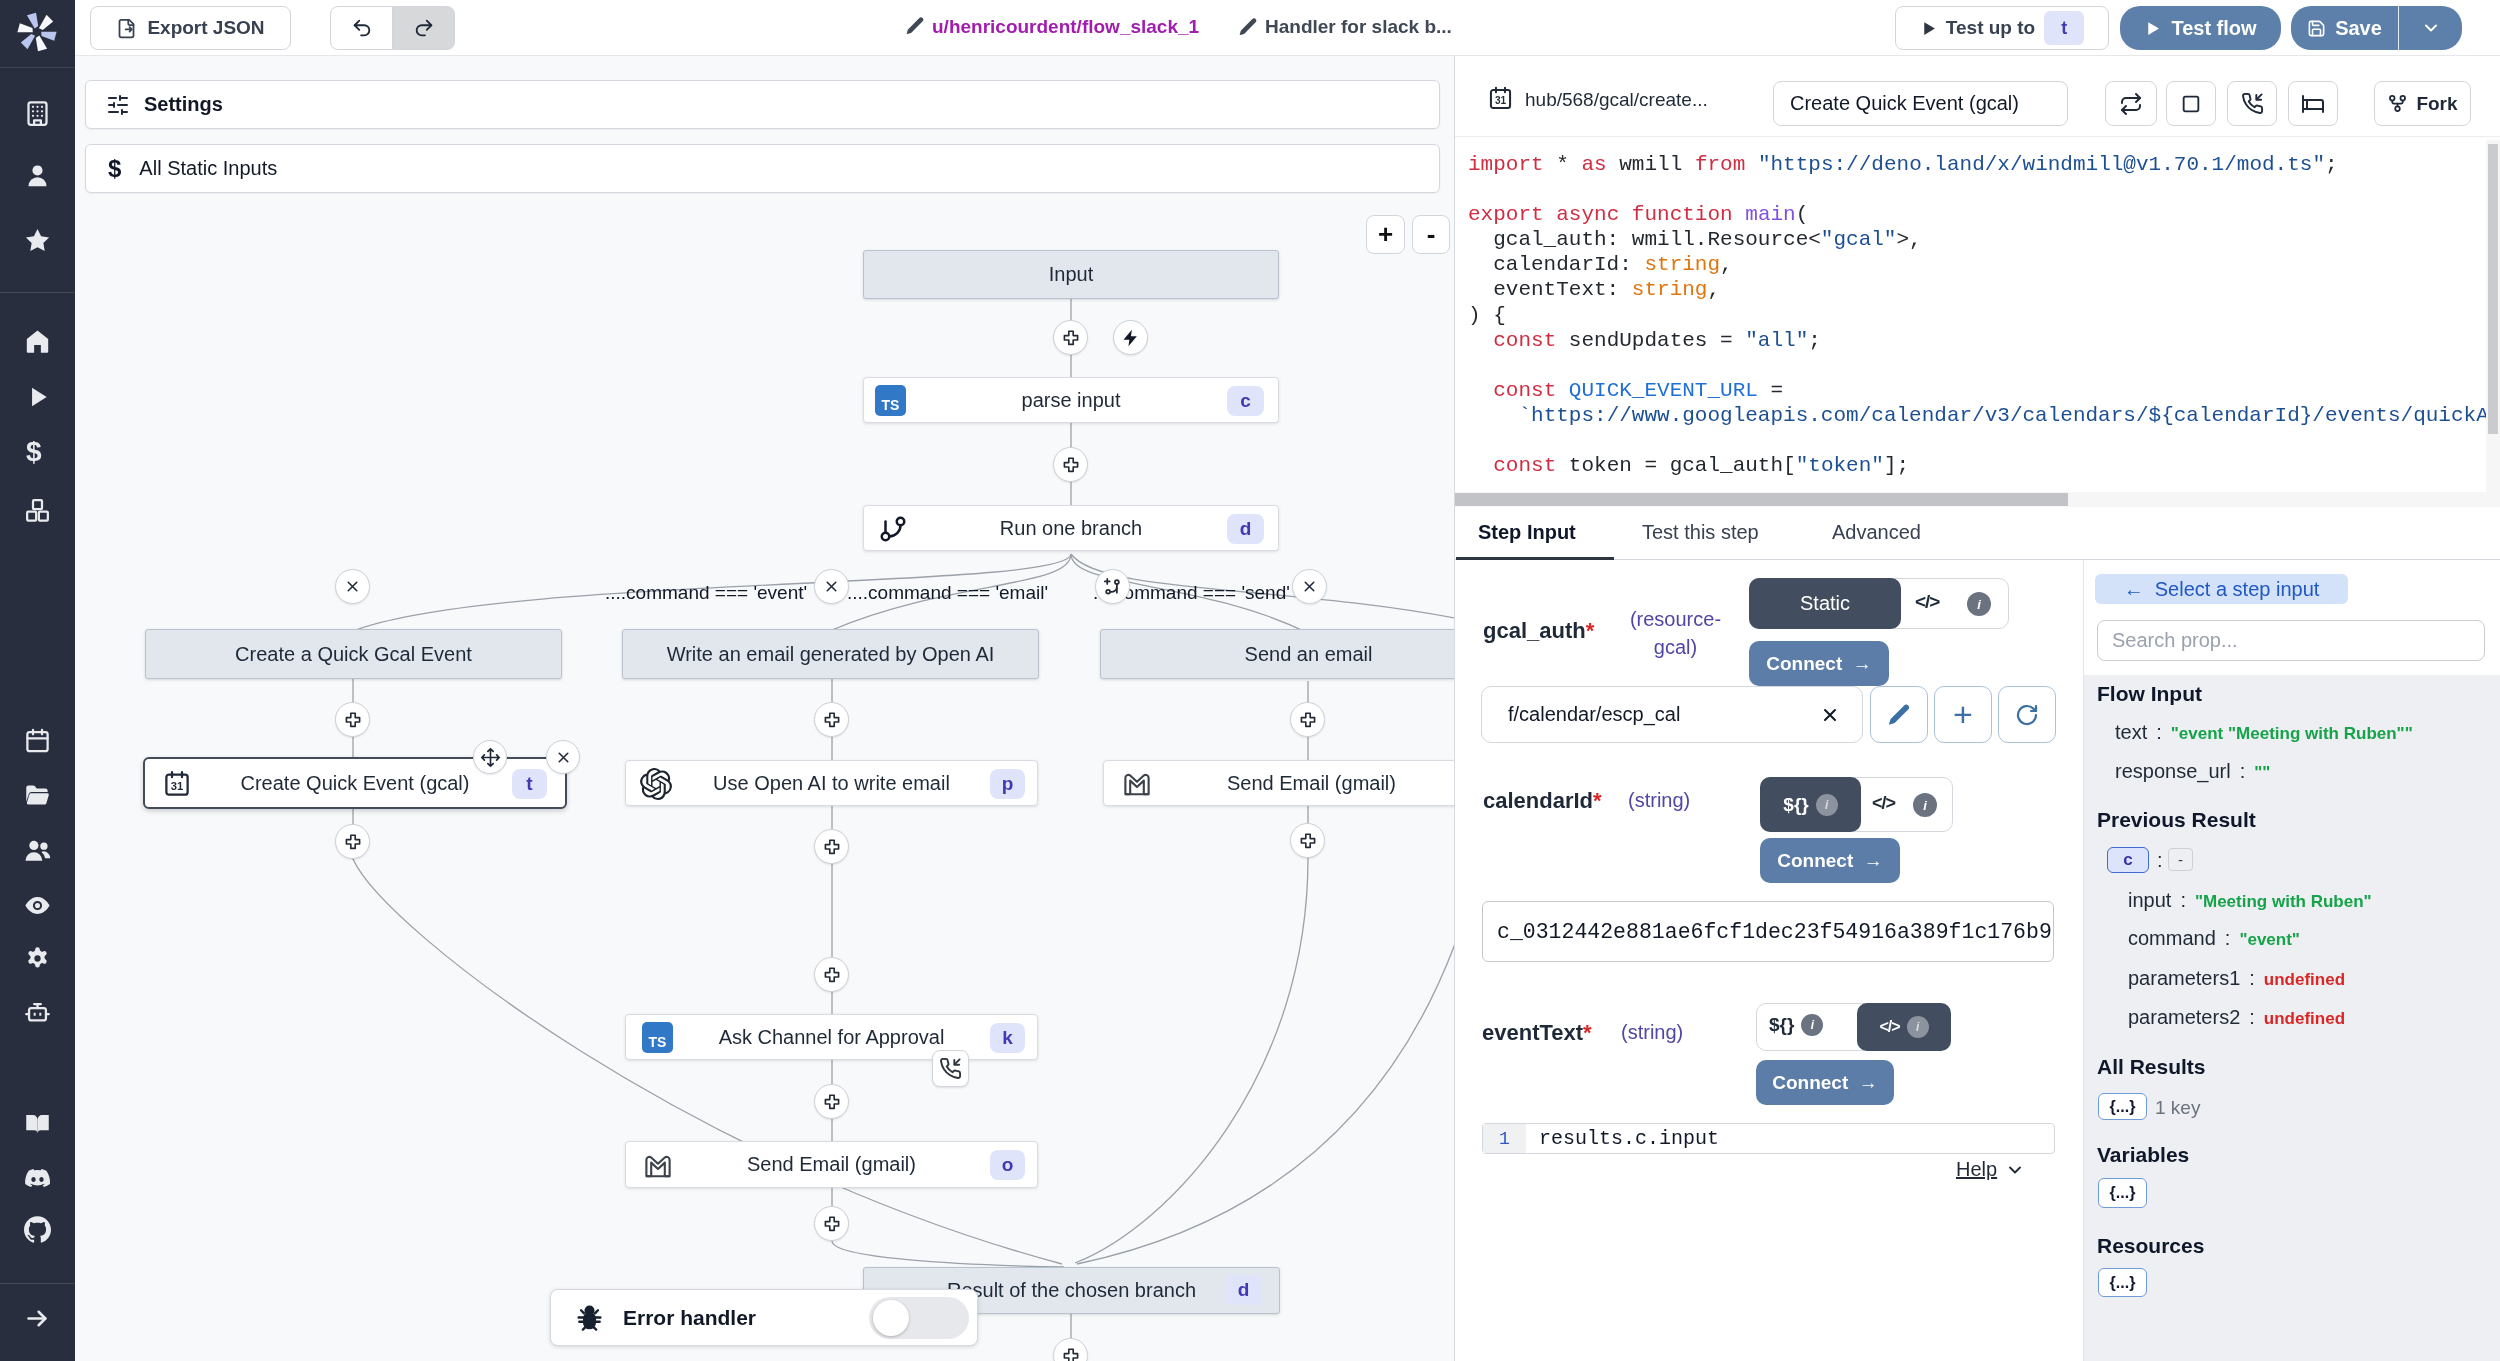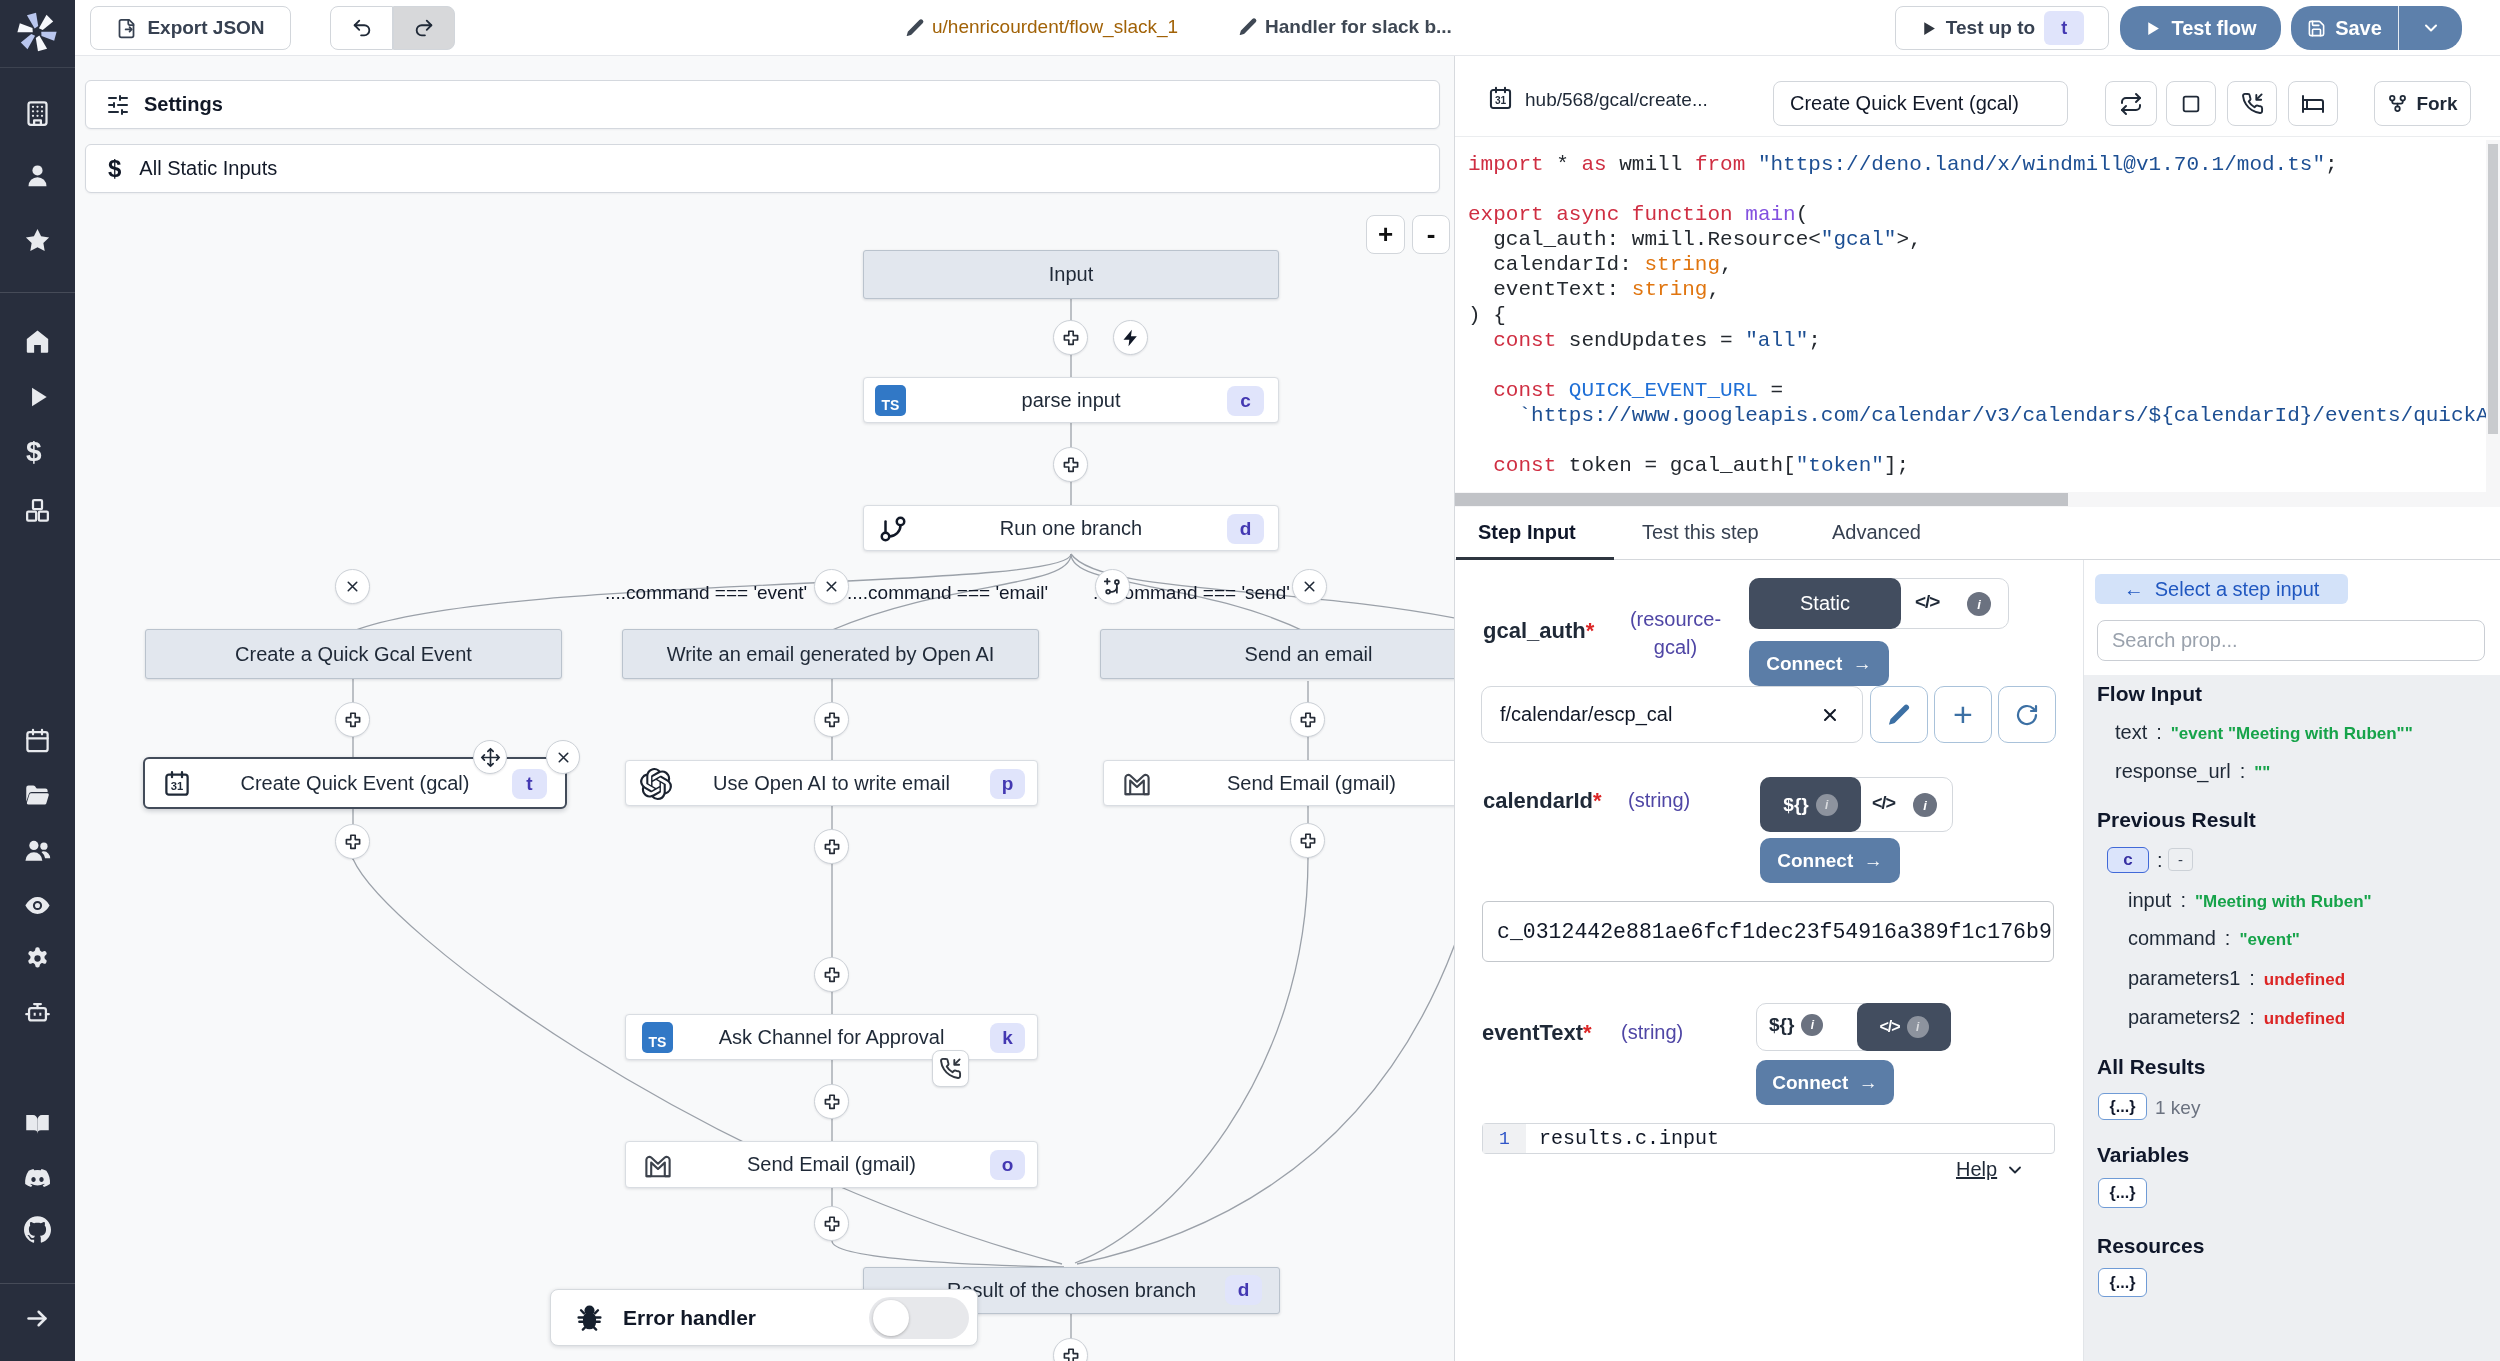"u/henricourdent/flow_slack_1" div.a { align-items: flex-end -> flex-start; color: #a16207 -> #a21caf; font-weight: normal -> bold }
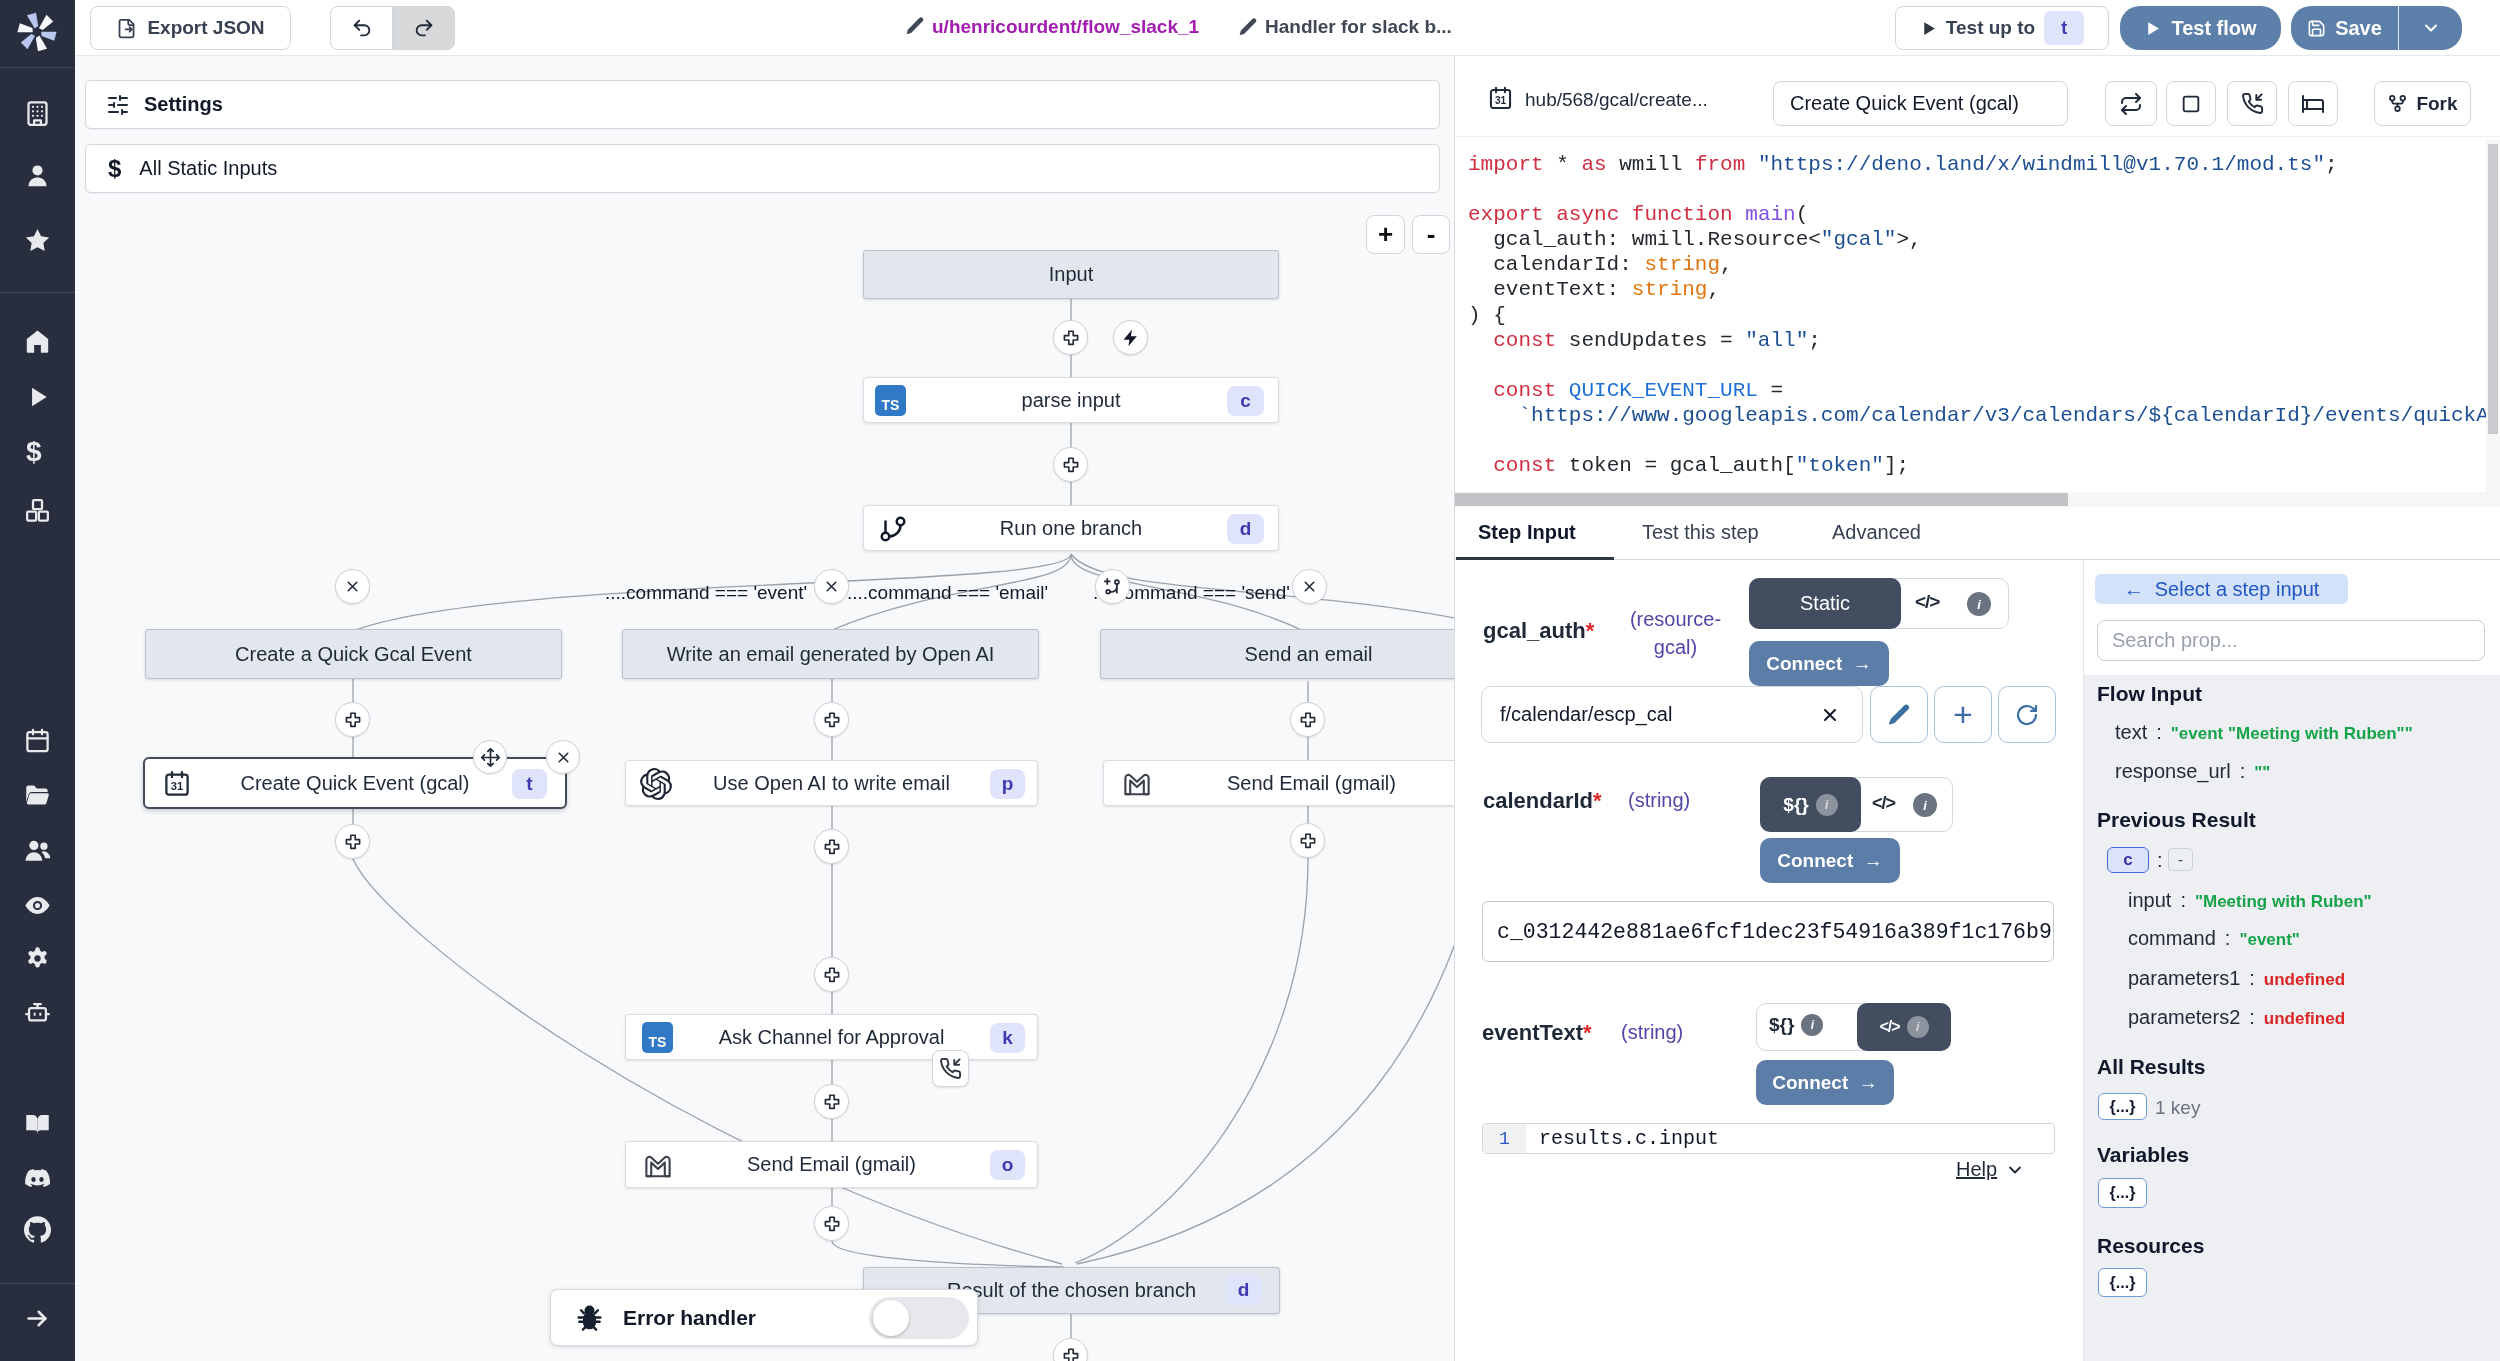"f/calendar/escp_cal" div.a { padding-left: 18px -> 26px }
